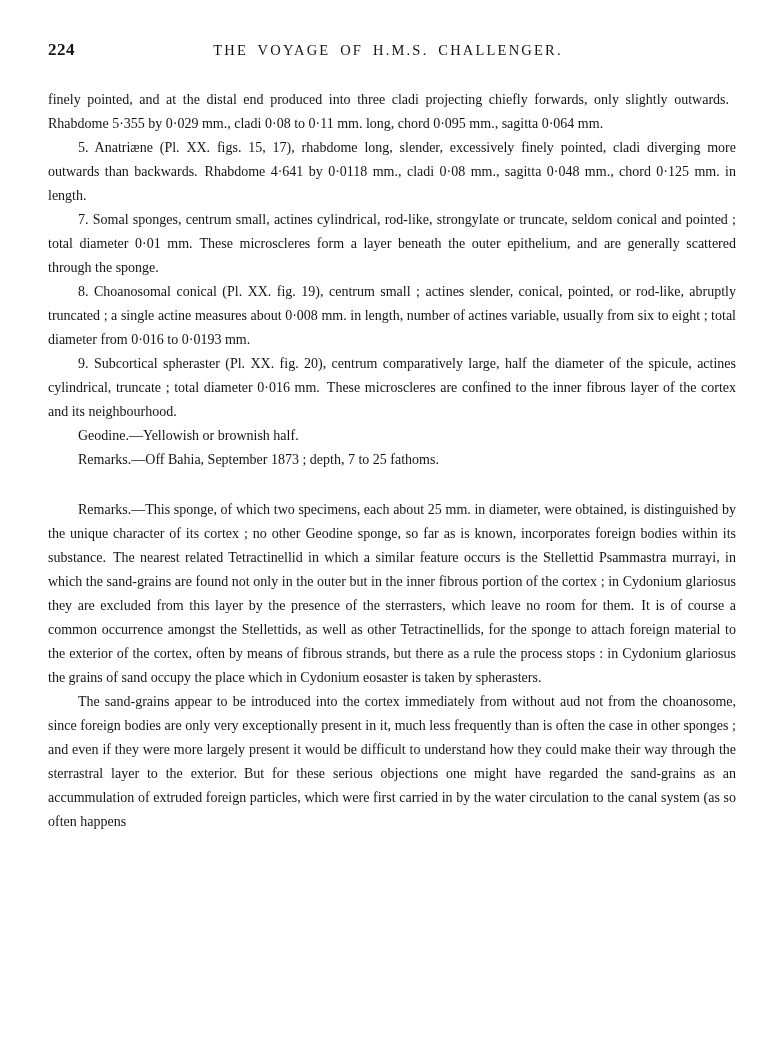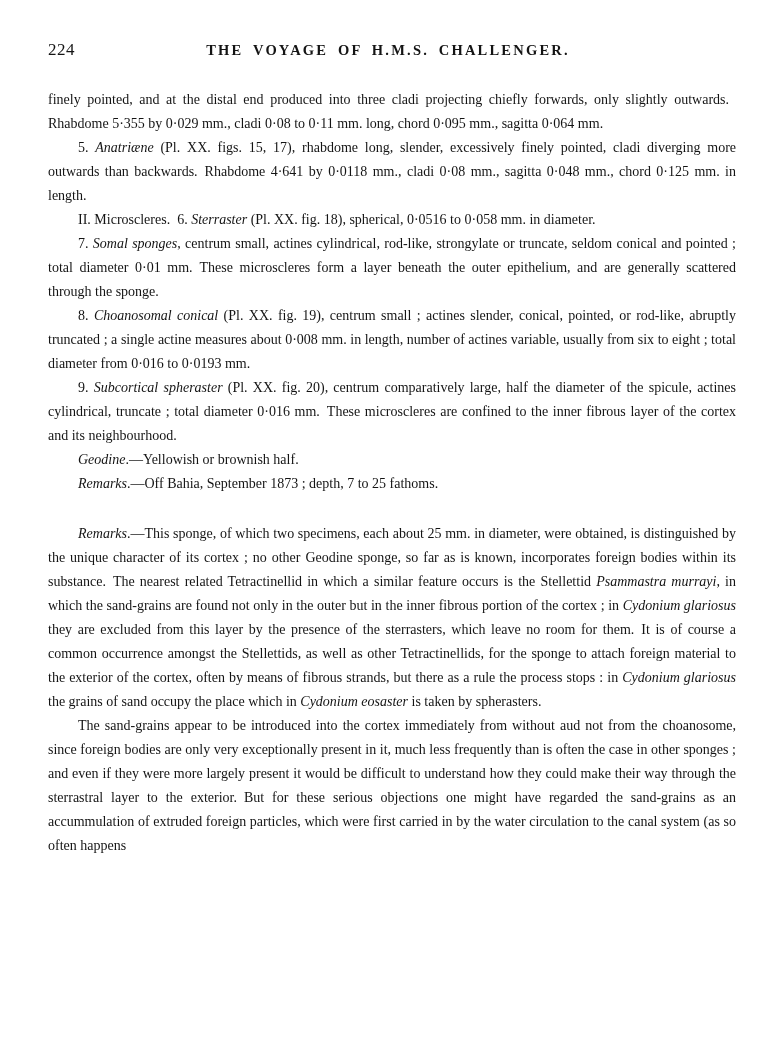"224" .page-number { font-weight: 400 -> 700 }
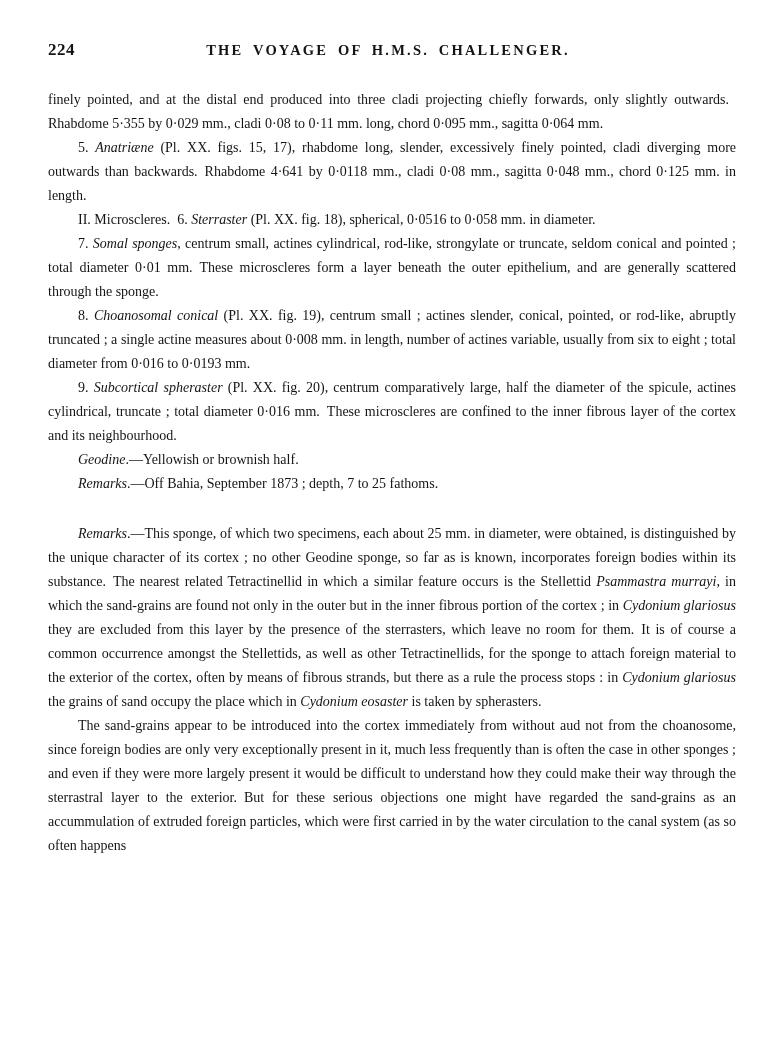"THE VOYAGE OF H.M.S. CHALLENGER." .running-title { font-weight: 700 -> 400 }
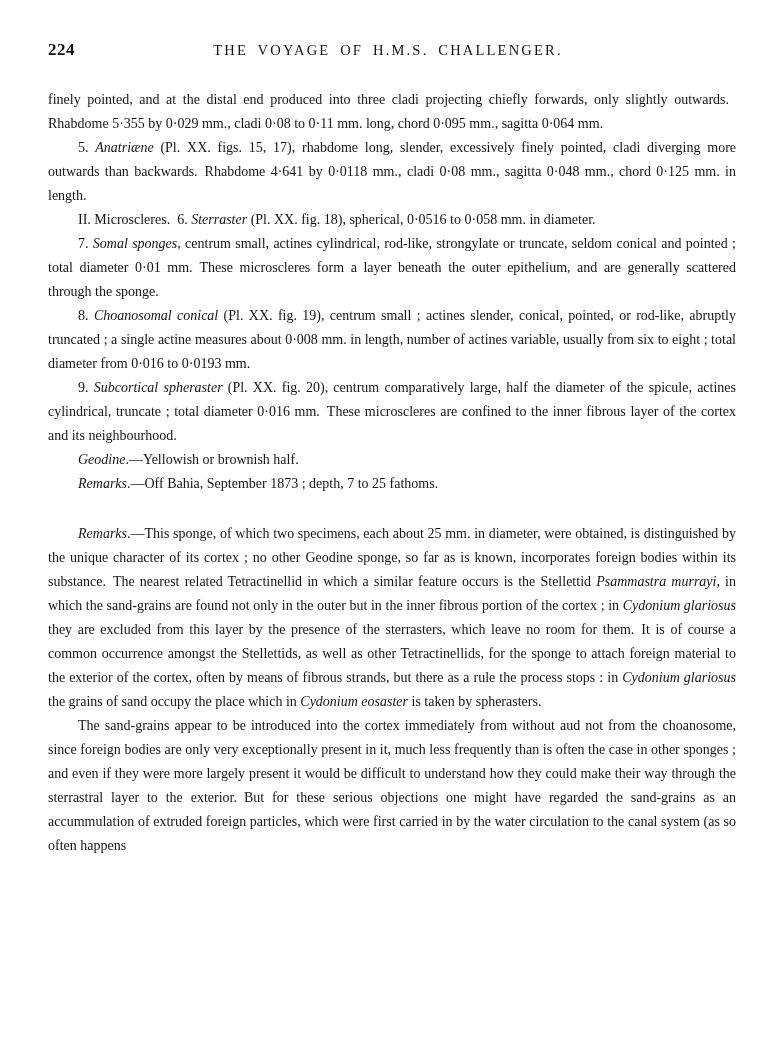"Anatriæne" .it { font-style: italic -> none }
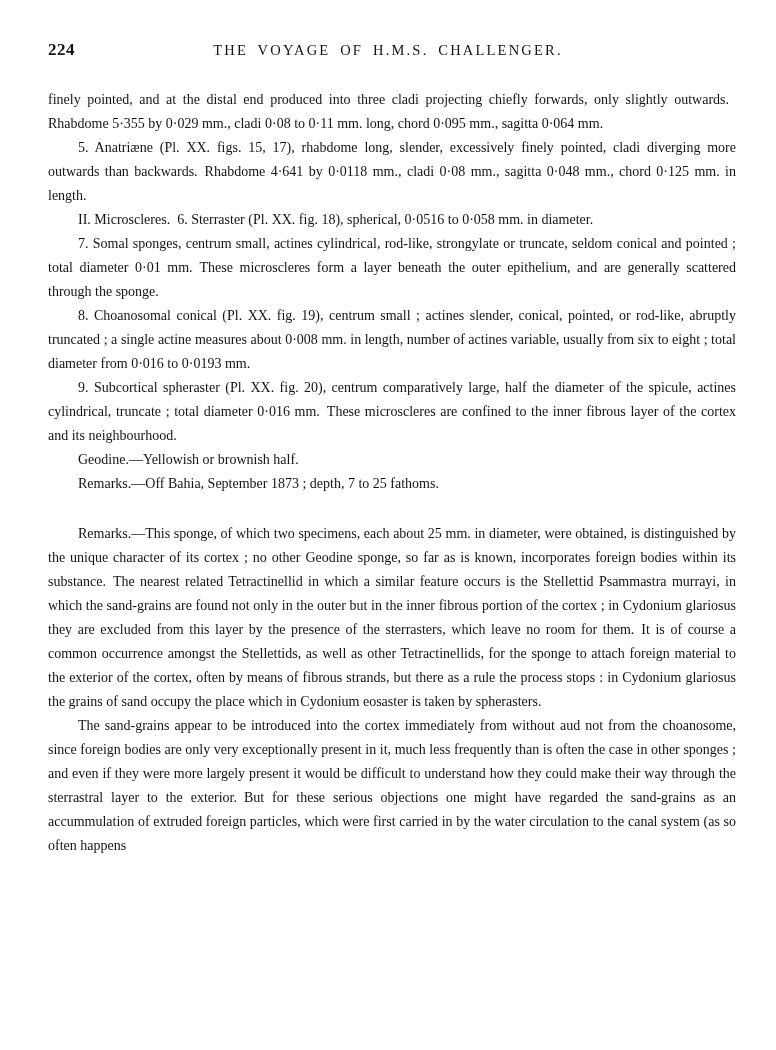"II. Microscleres. 6. Sterraster (Pl." p.para { html: <p><span>II. Microscleres. 6. </span><span>Sterraster</span><span> (Pl. XX. fig. 18), spherical, 0·0516 to 0·058 mm. in diameter.</span></p> -> none }
